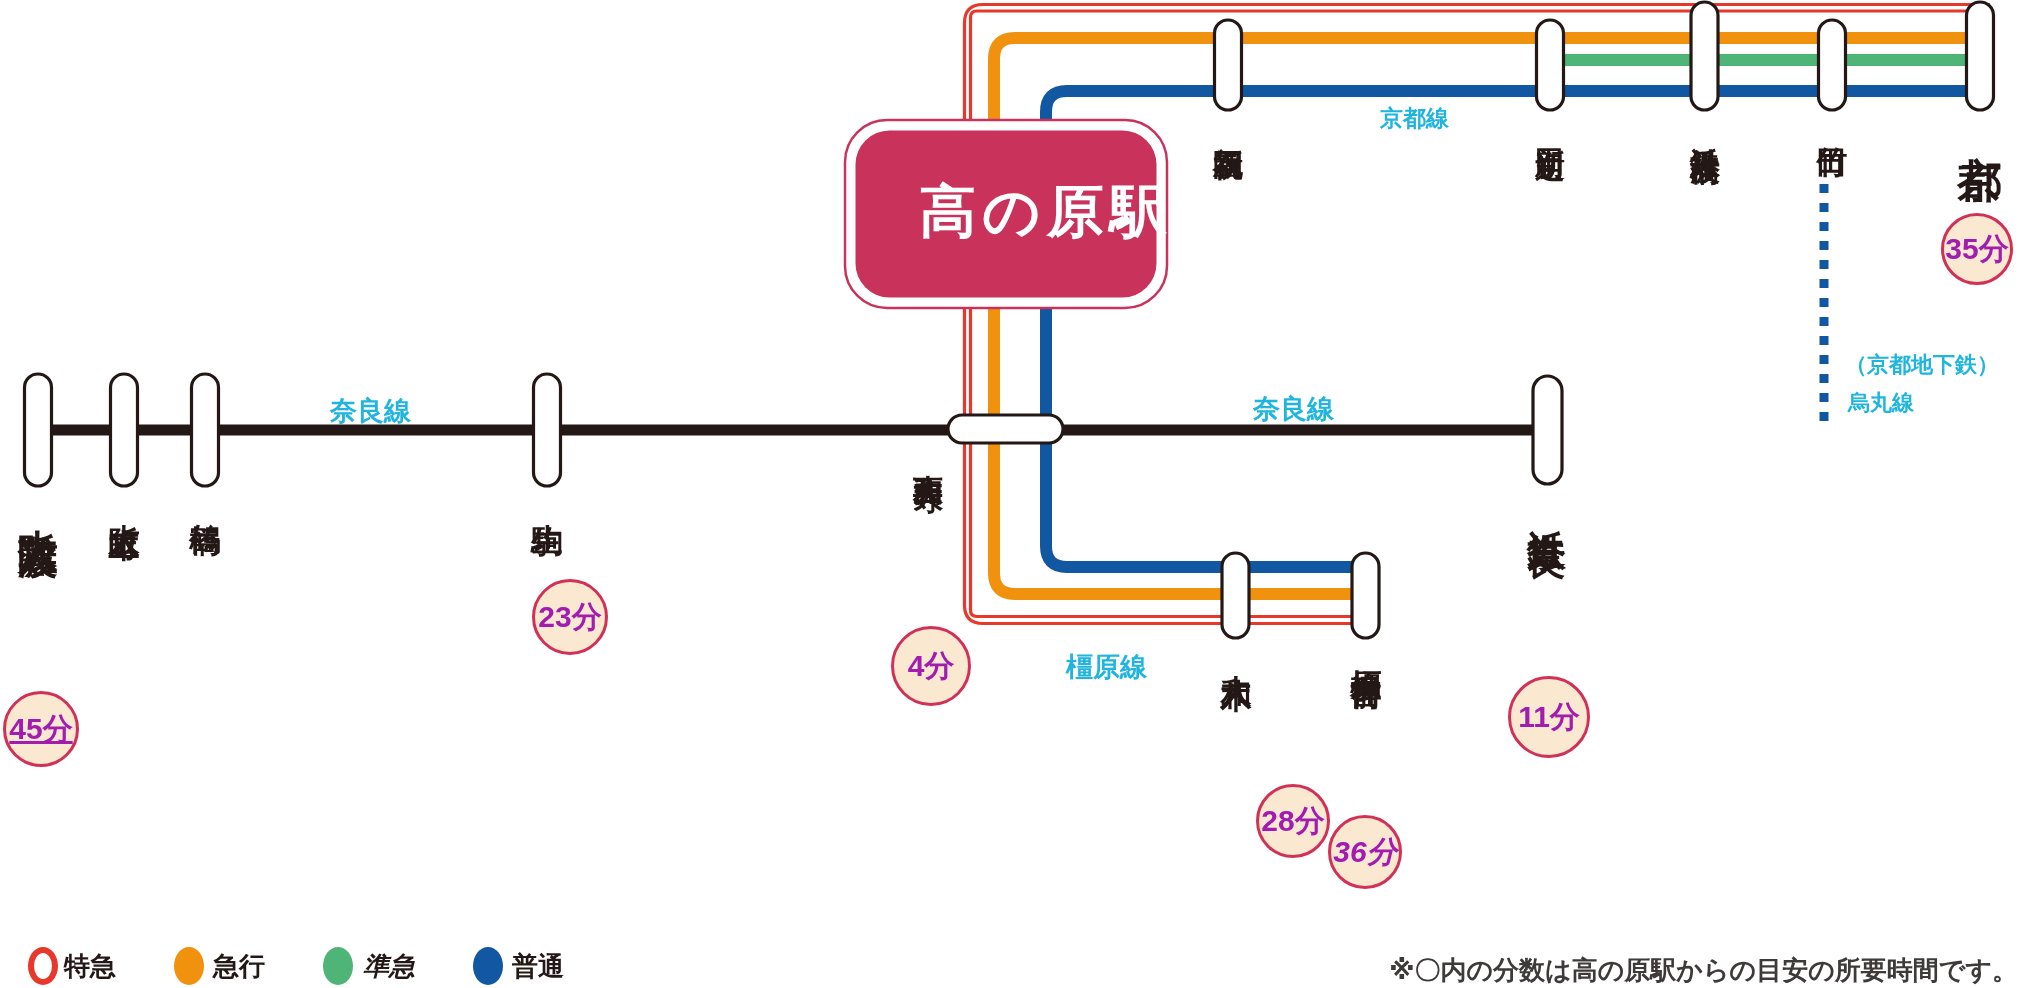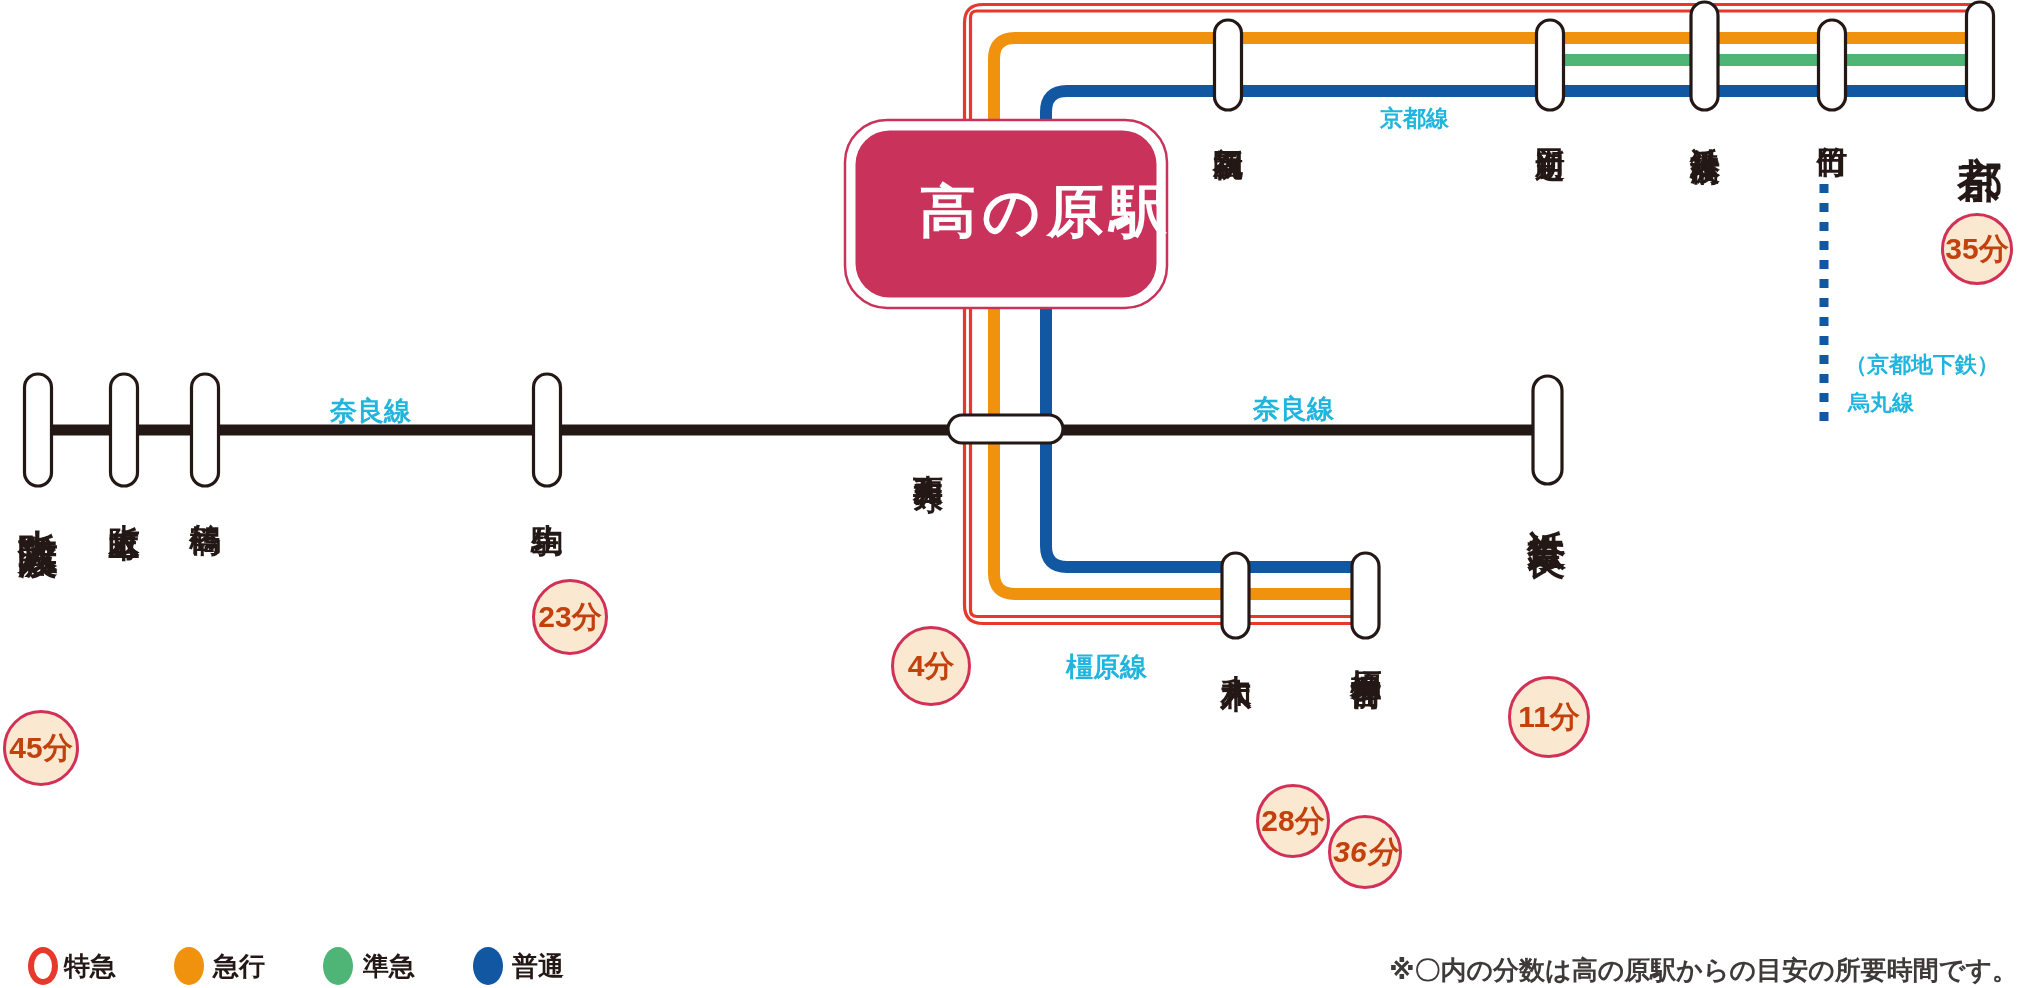"35分" .time-badge { color: #c2410c -> #a21caf }
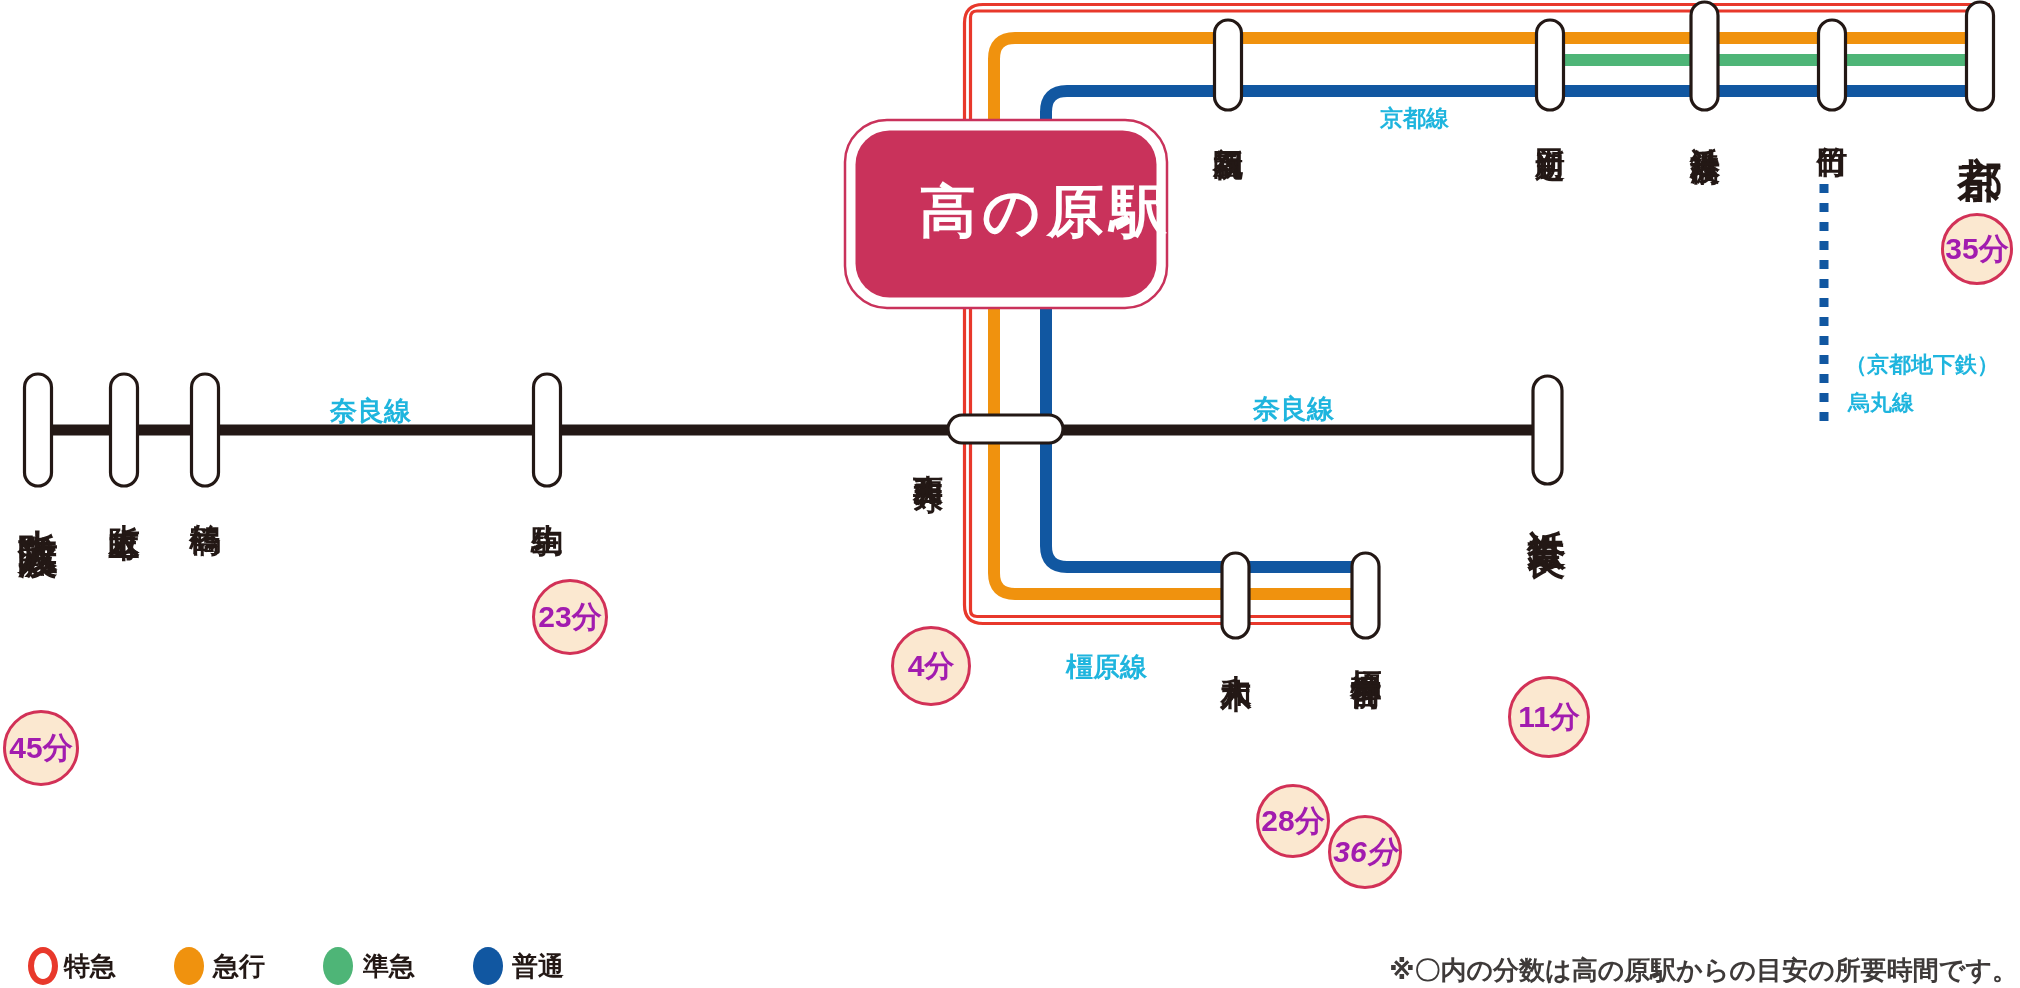"45分" div.time-badge { text-decoration: none -> underline; top: 710px -> 691px }
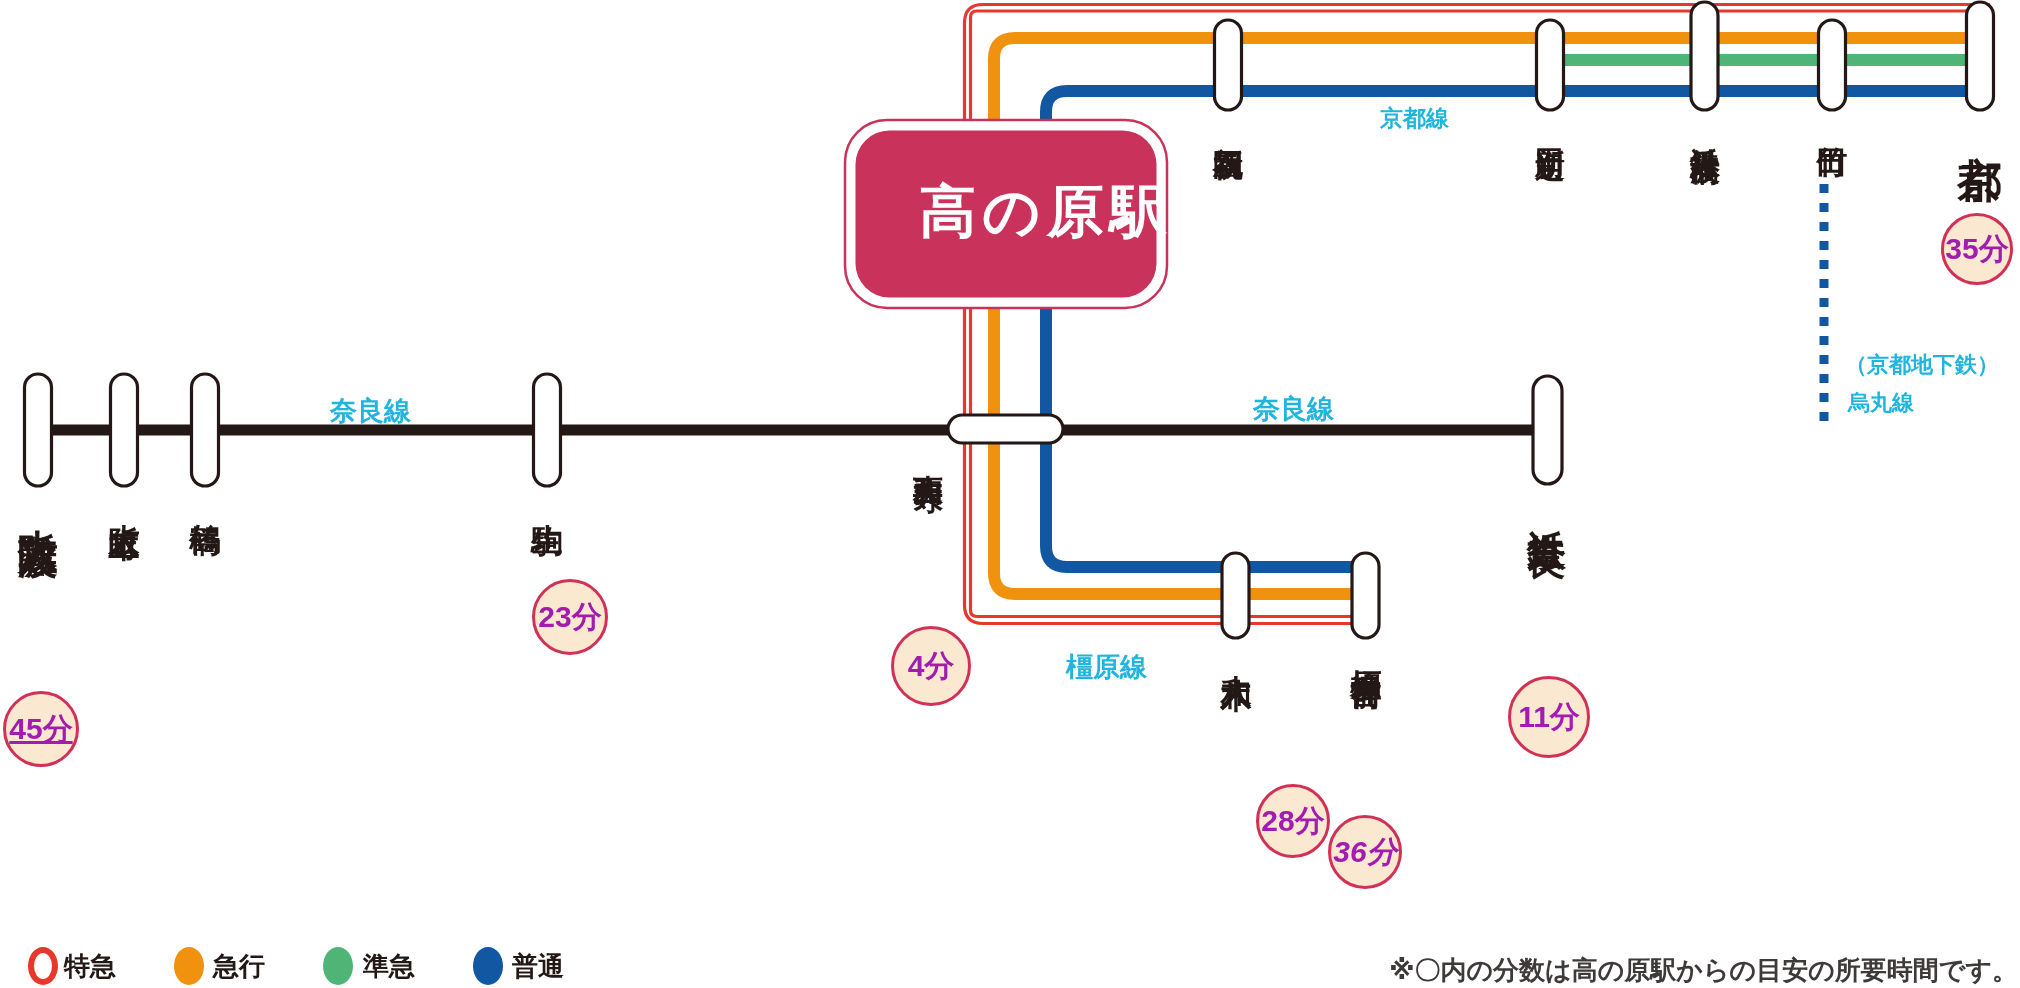"準急" div.legend-label { font-style: none -> italic }
